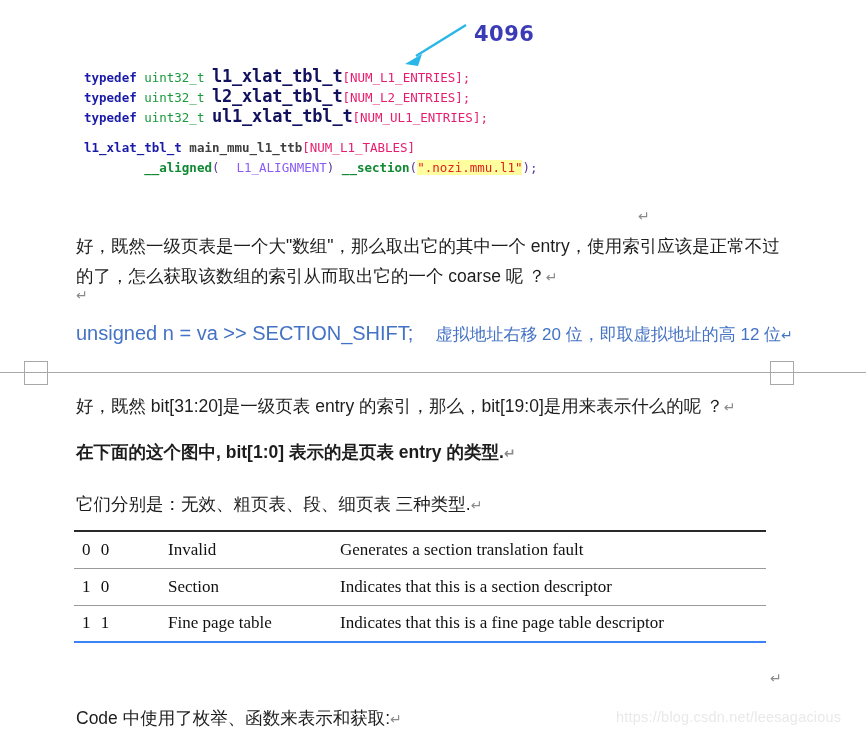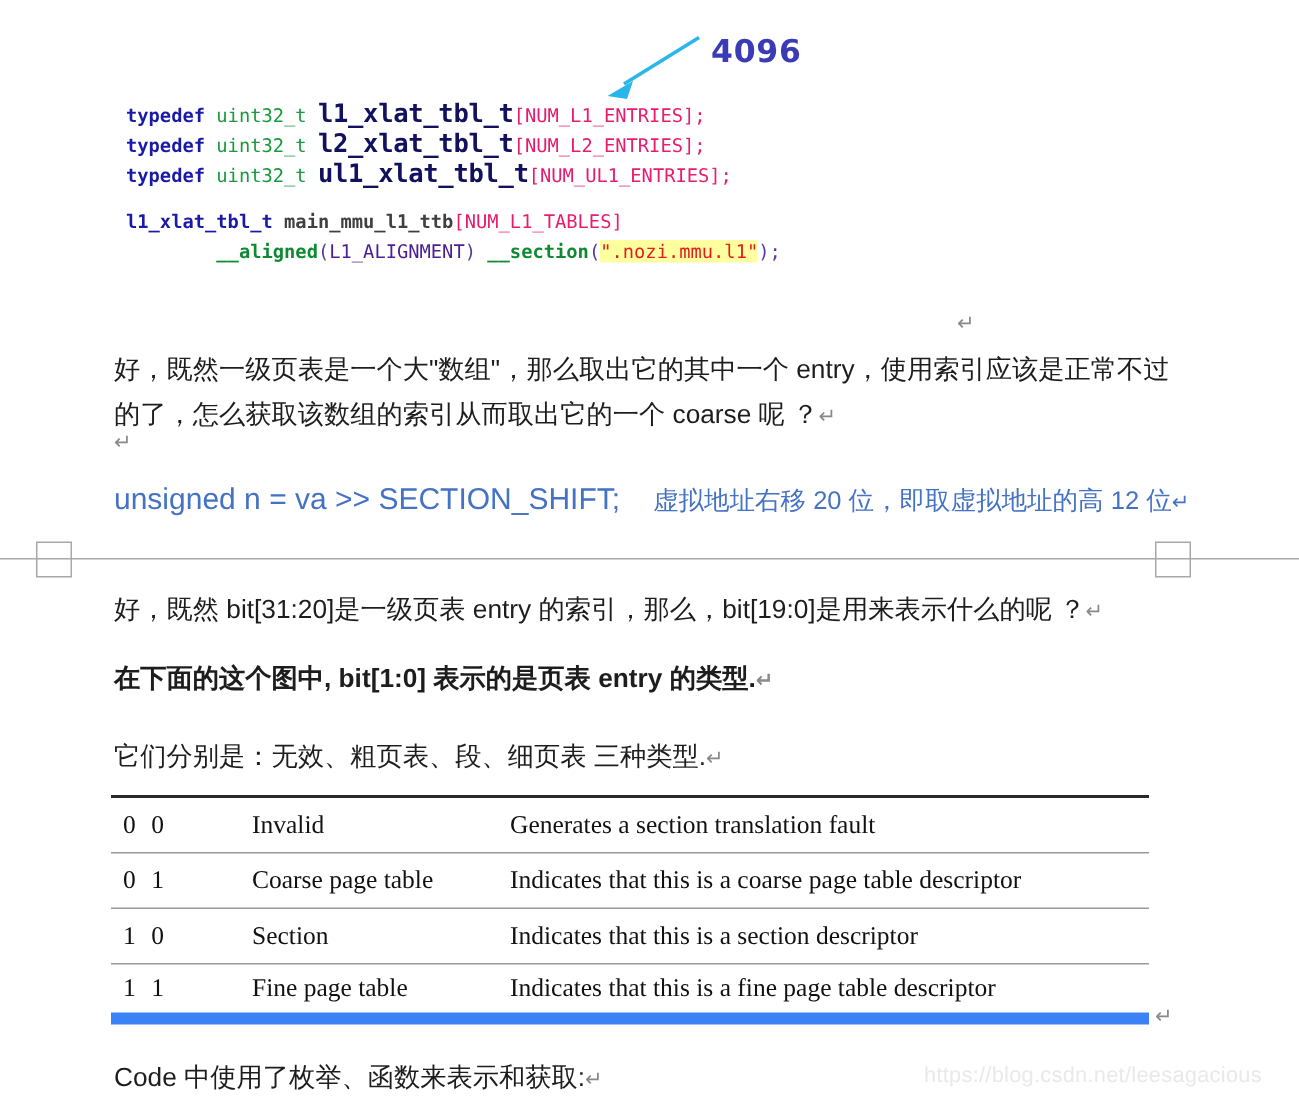"L1_ALIGNMENT" .k-param { color: #4c1d95 -> #8b5cf6; margin-left: none -> 17px }
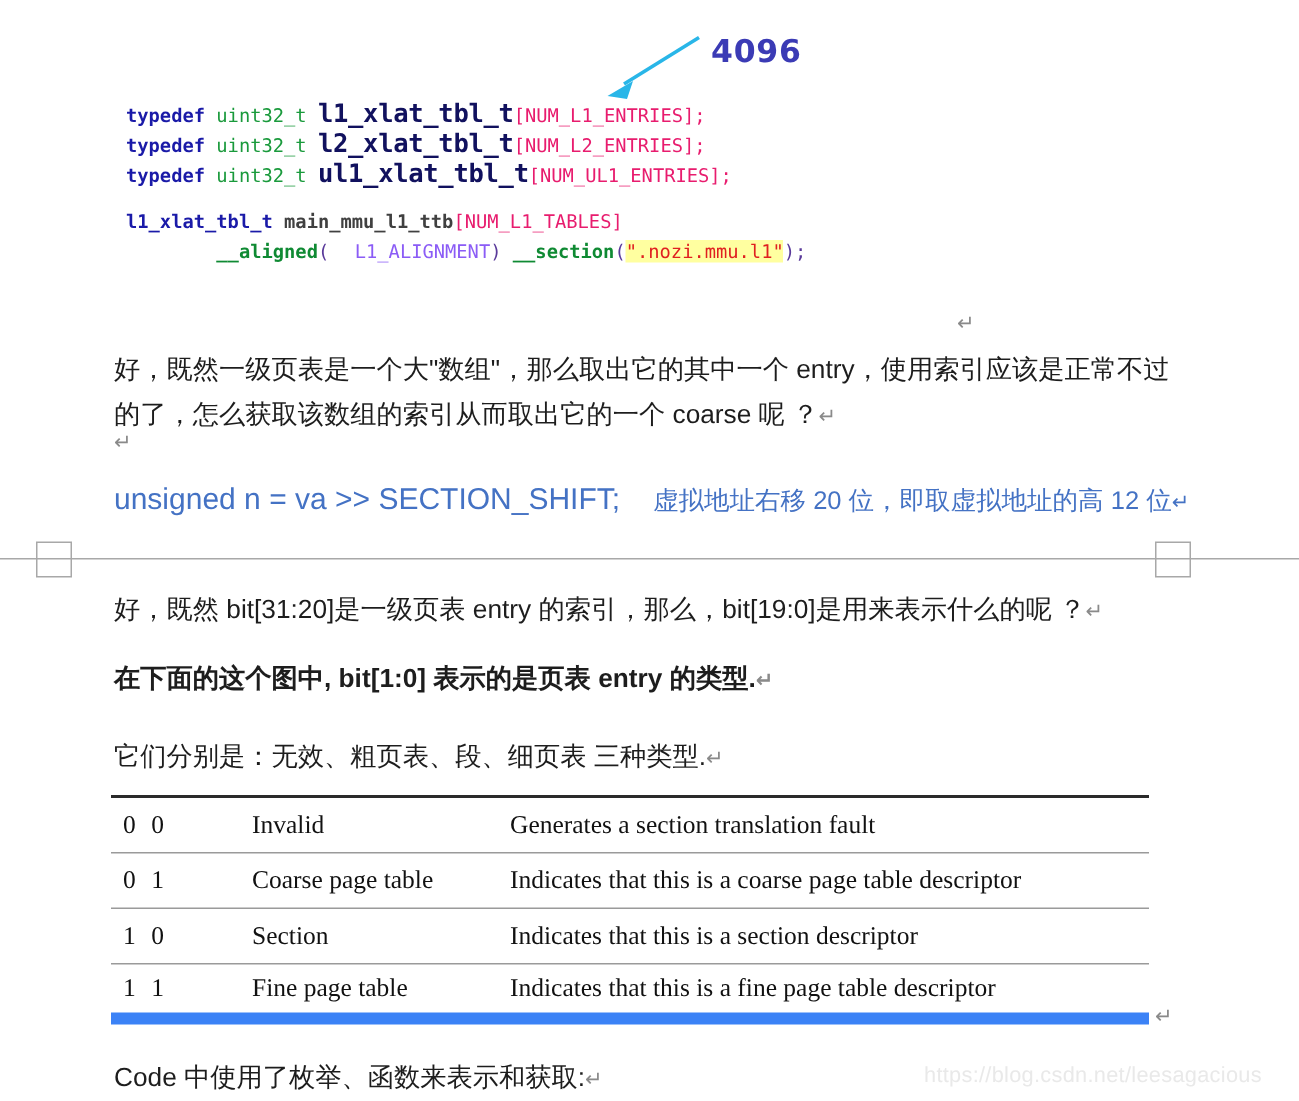"0 1" tr { html: <tr> <td>0 1</td> <td>Coarse page table</td> <td>Indicates that this is a coarse page table descriptor</td> </tr> -> none }
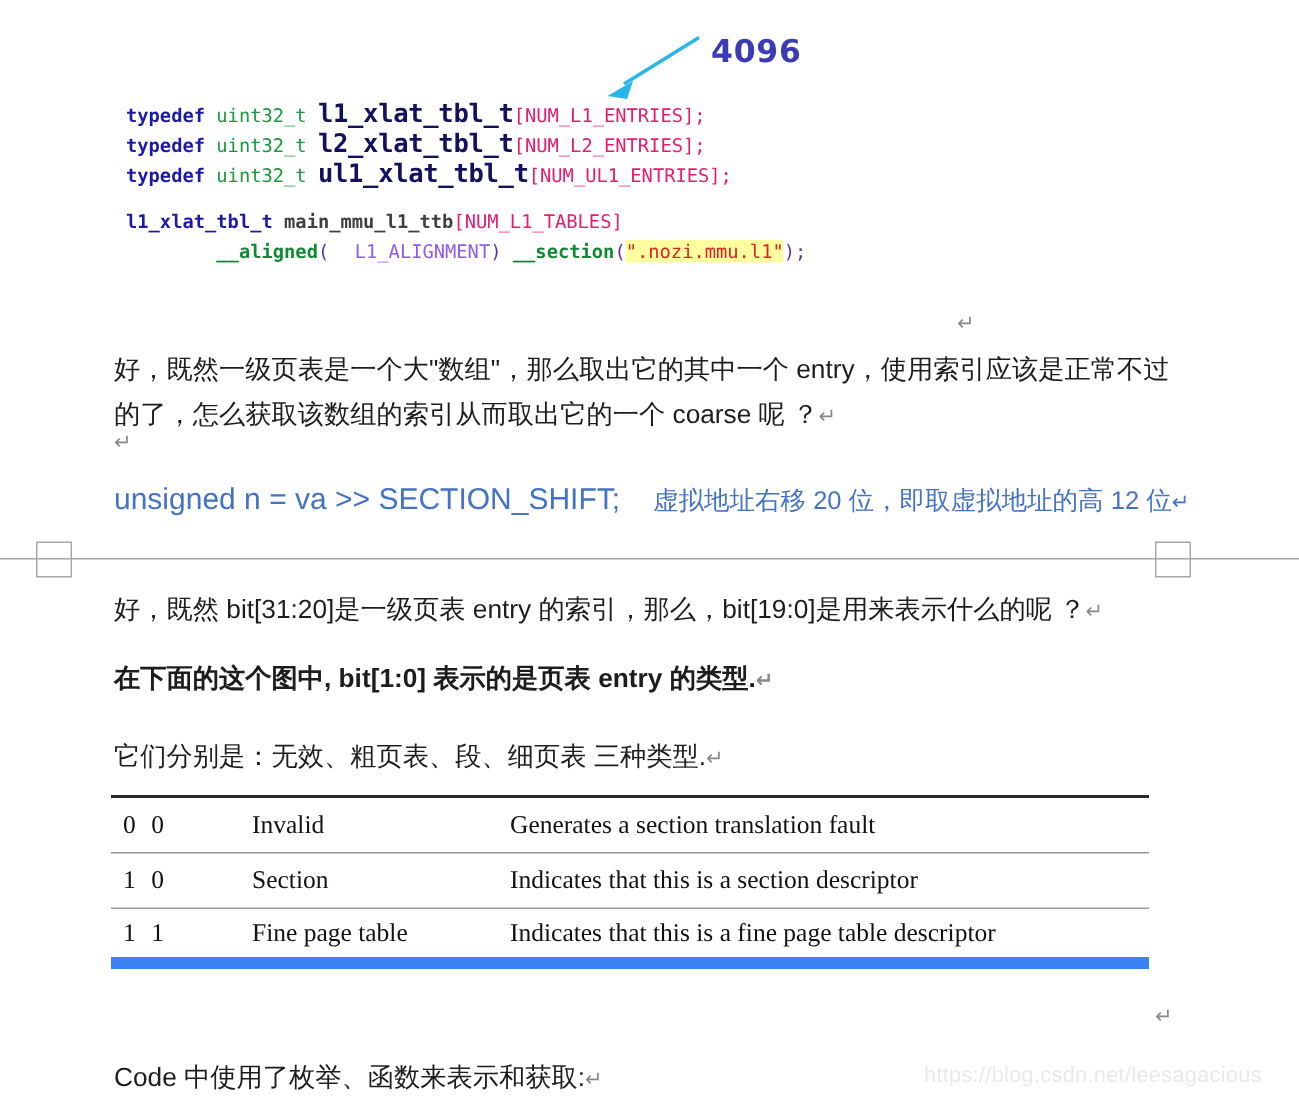"1 1" #bit-table tr:last-child td { border-bottom: 8px solid #3b82f6 -> 2px solid #3b82f6 }
